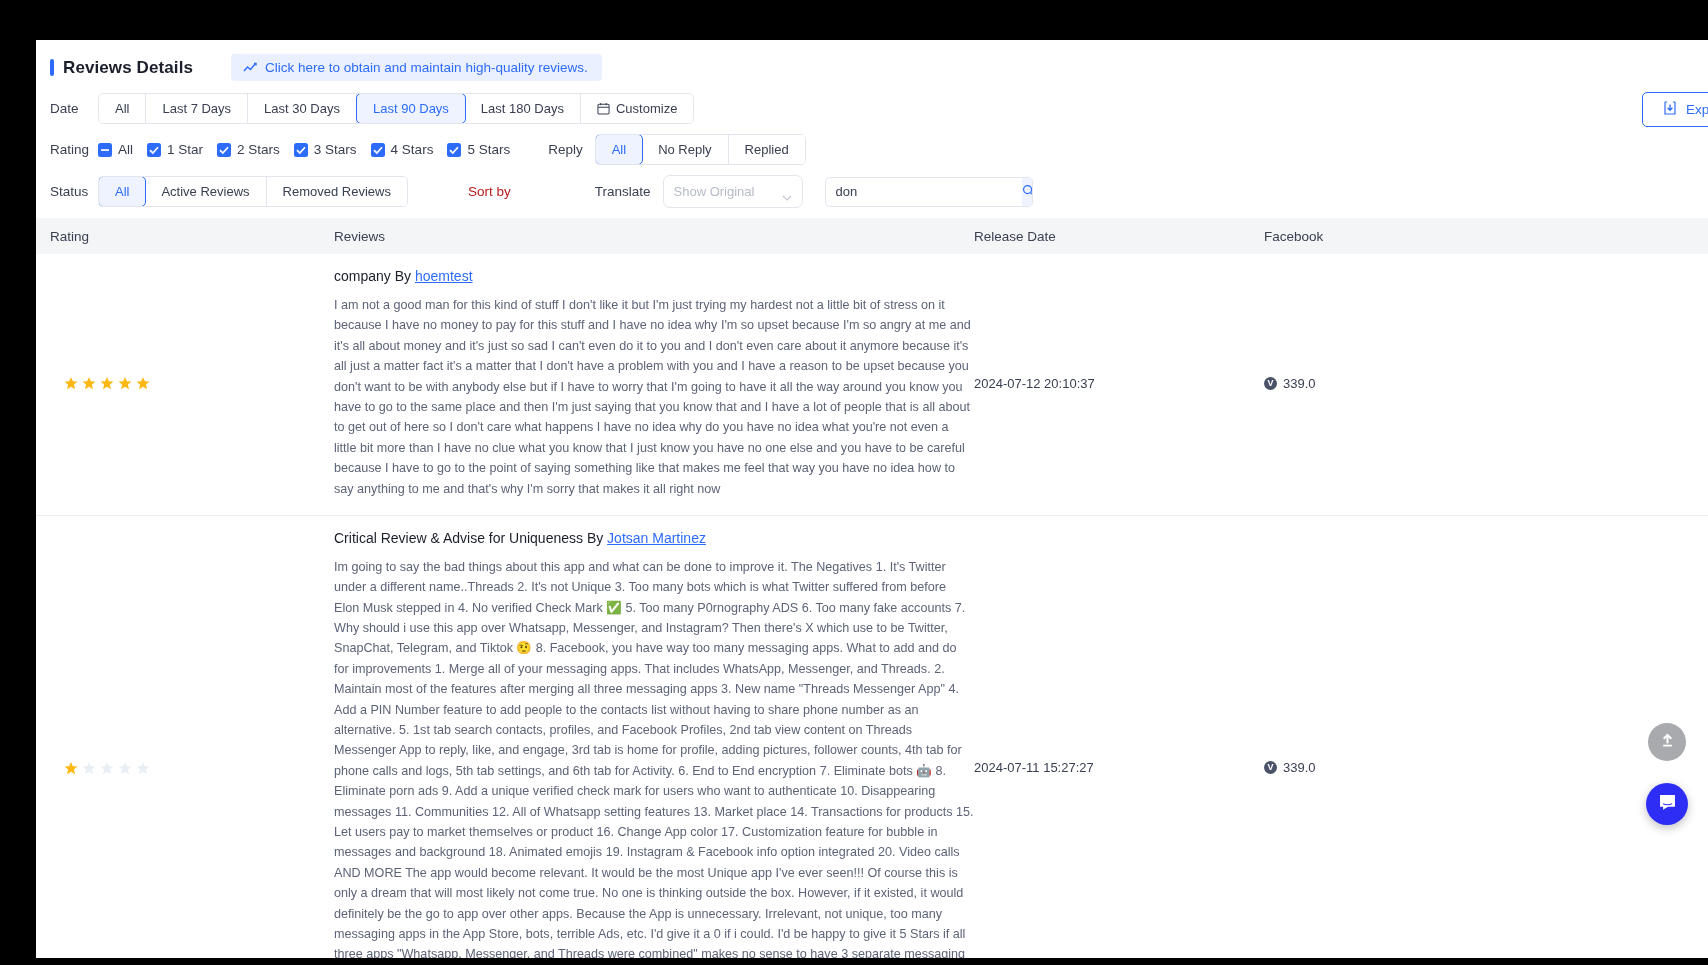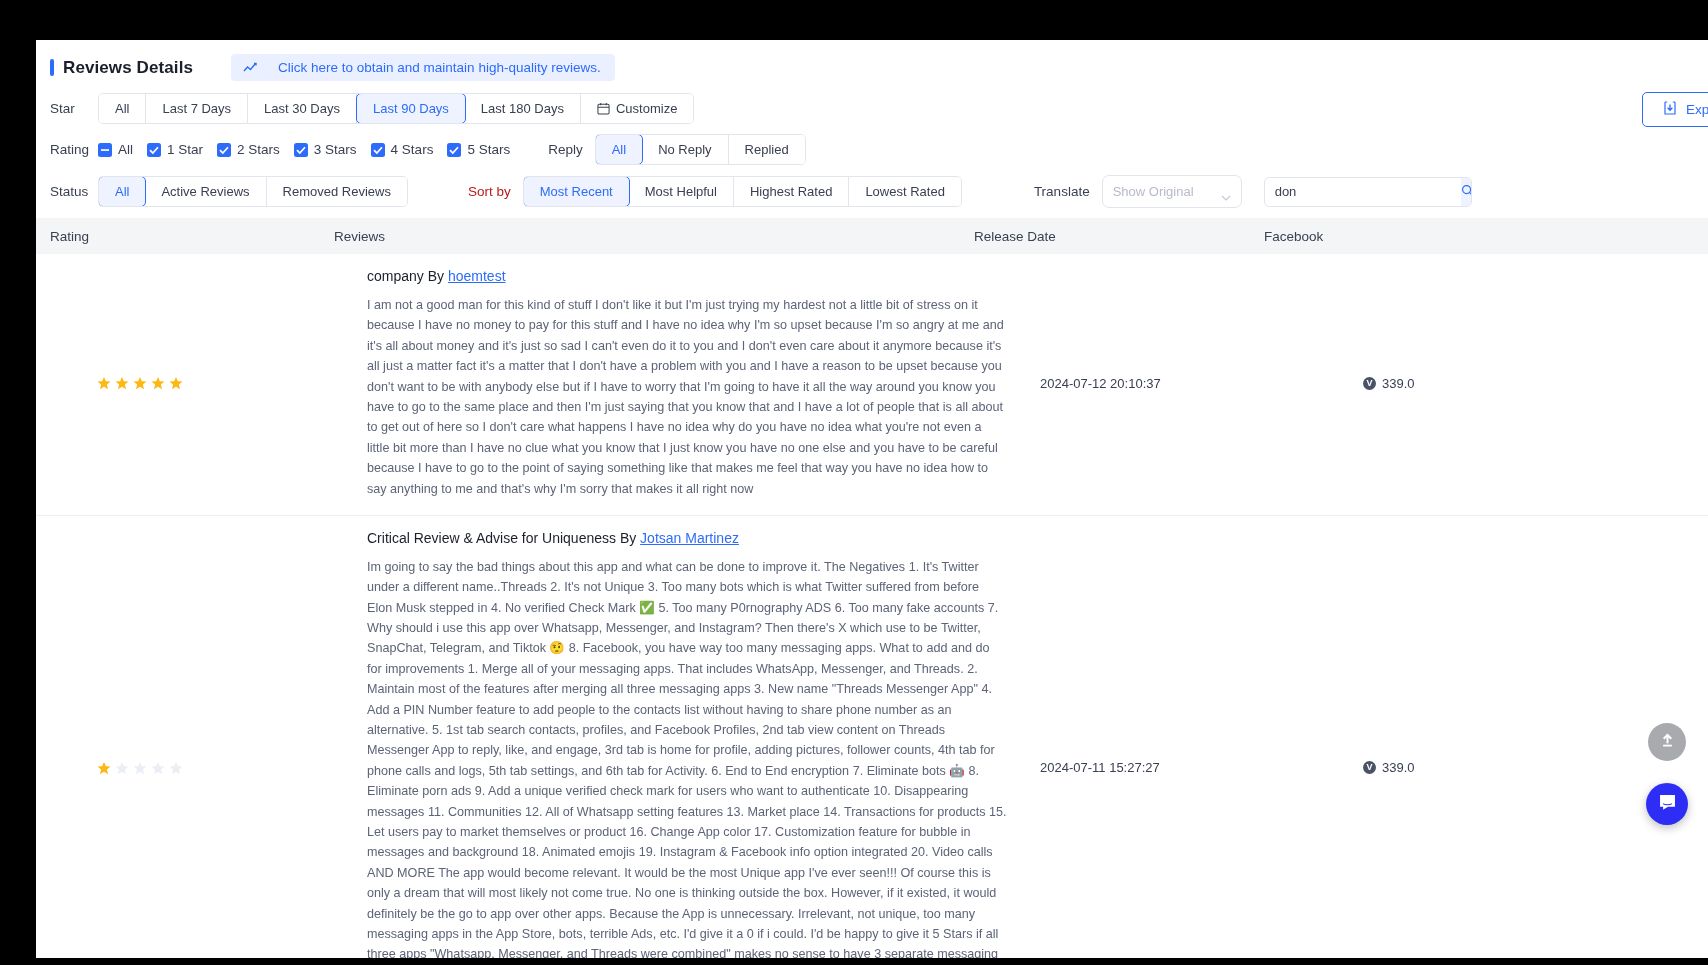"Click here to obtain and" .hdr-banner { gap: 21px -> 8px }
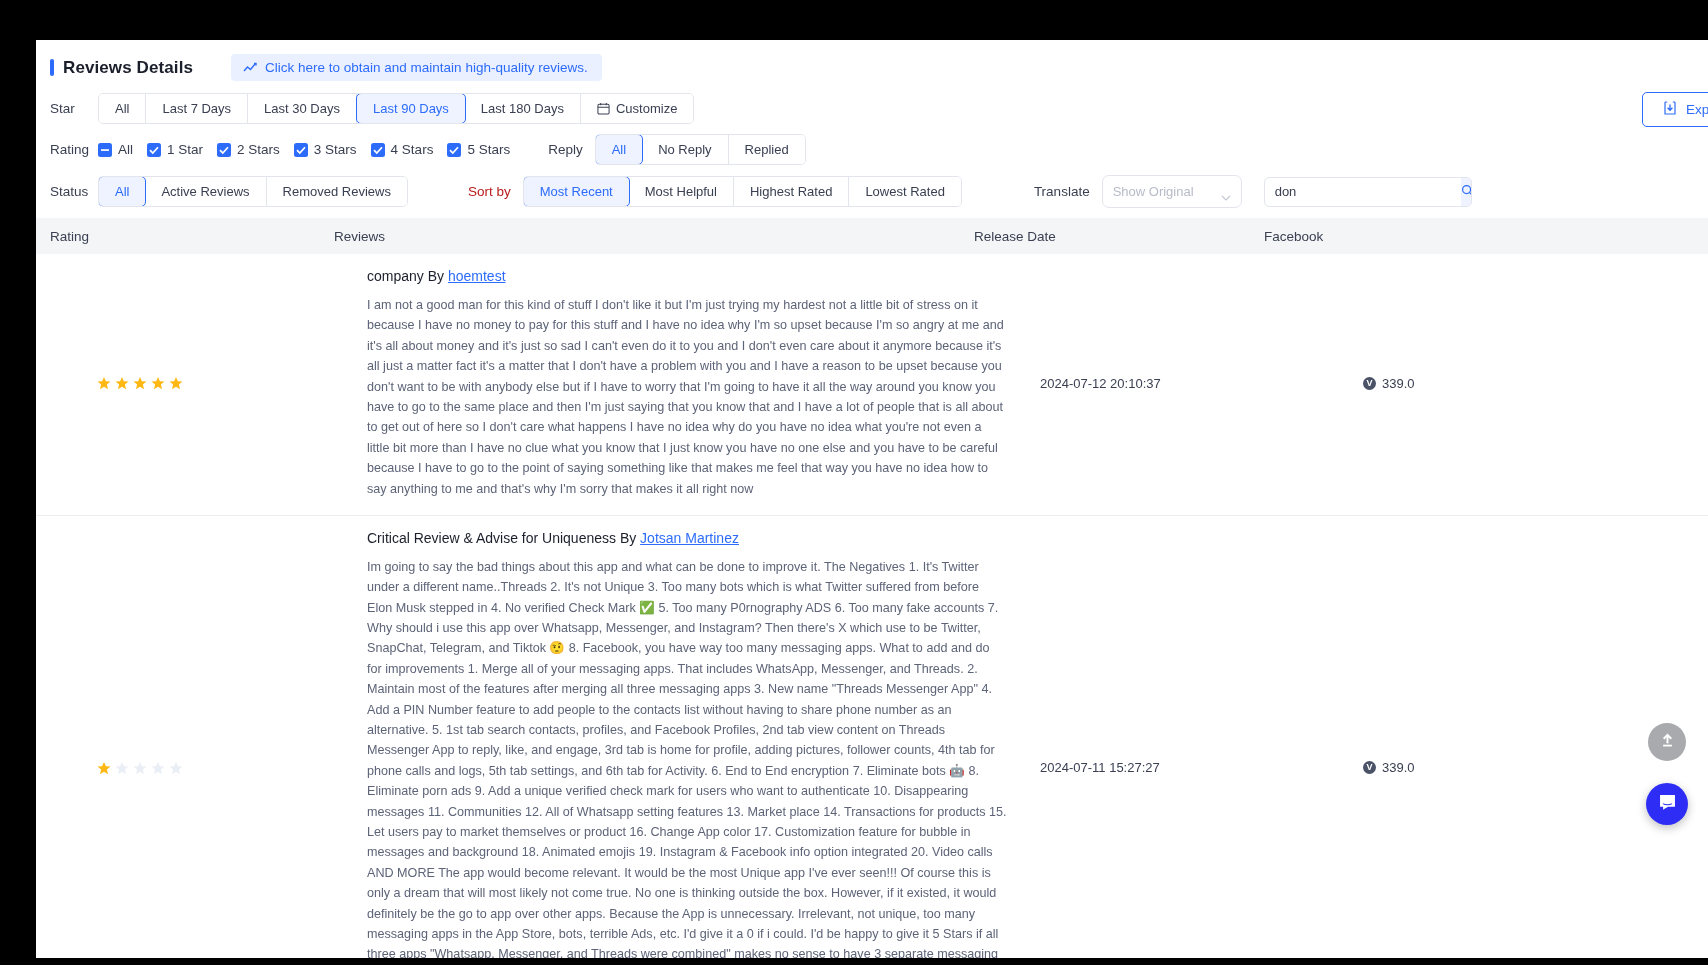"Star" div.flabel { text: Star -> Date }
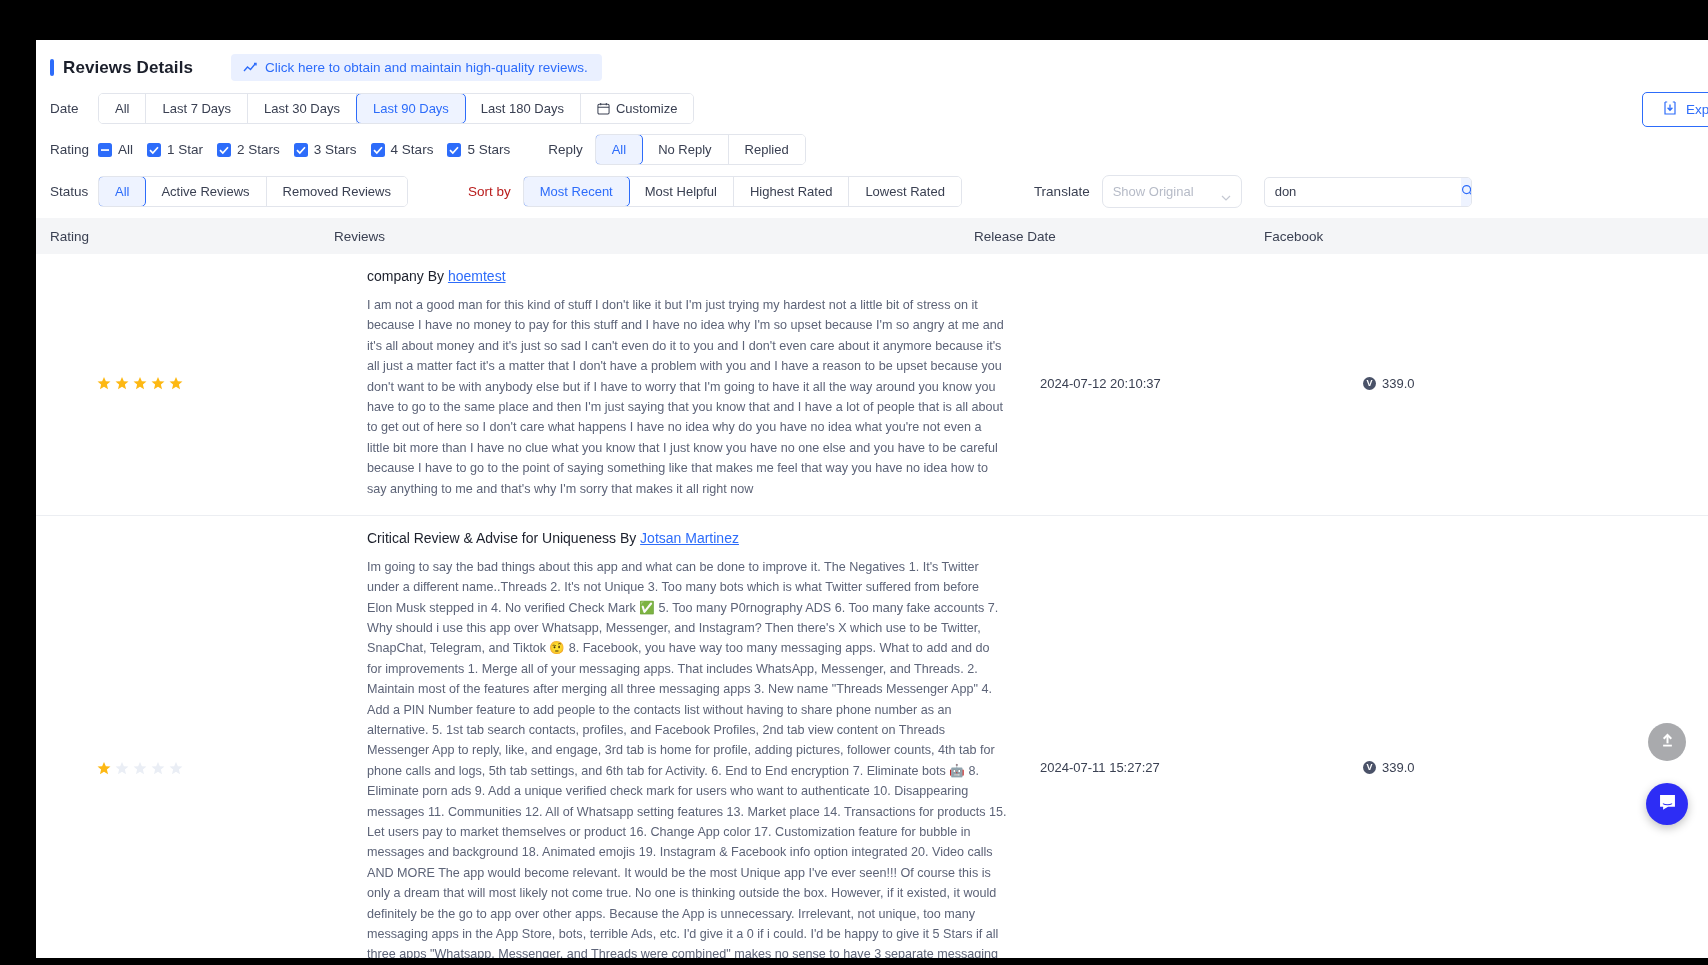"Most Recent" div.seg { html: <div> <div>Most Recent</div> <div>Most Helpful</div> <div>Highest Rated</div> <div>Lowest Rated</div> </div> -> none }
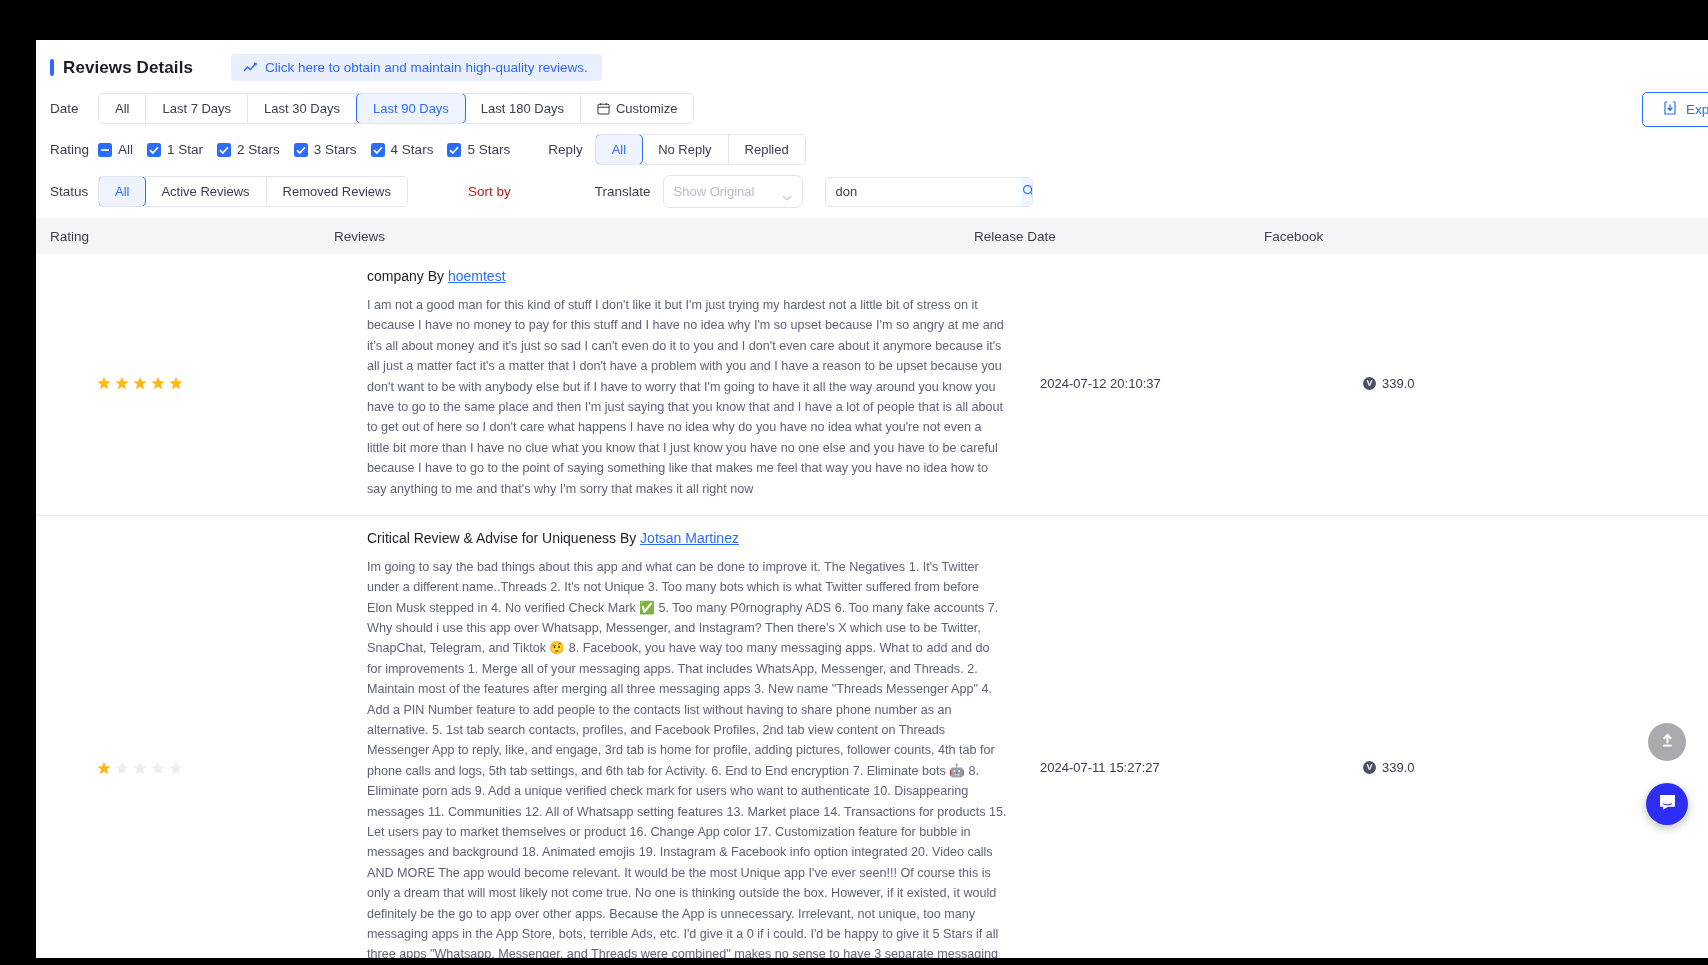"2024-07-12 20:10:37" .cellmid { margin-left: 33px -> none }
